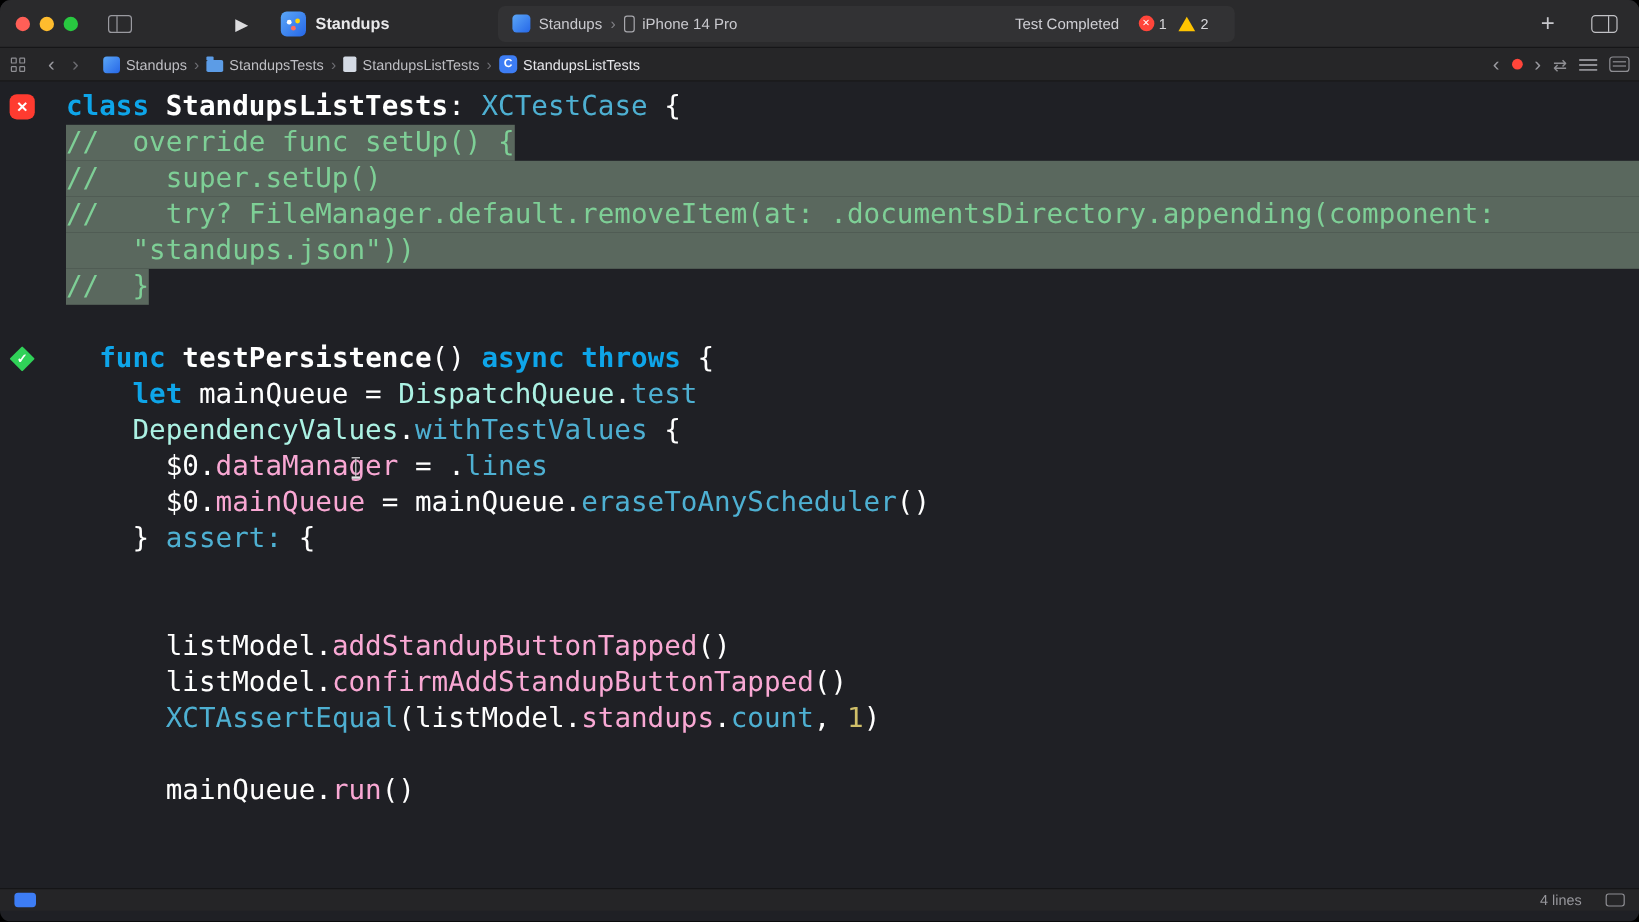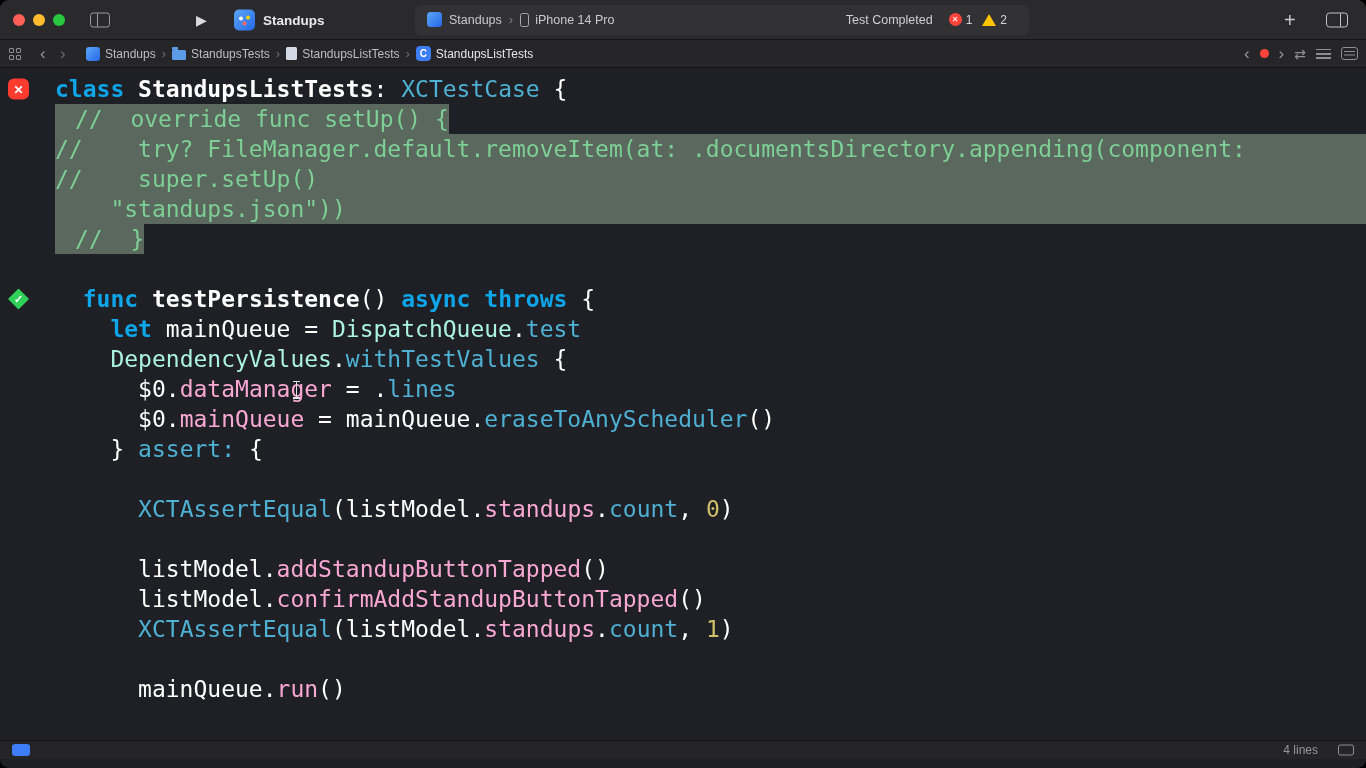"// override func setUp() {" .hl-text .line-text { padding-left: 20px -> none }
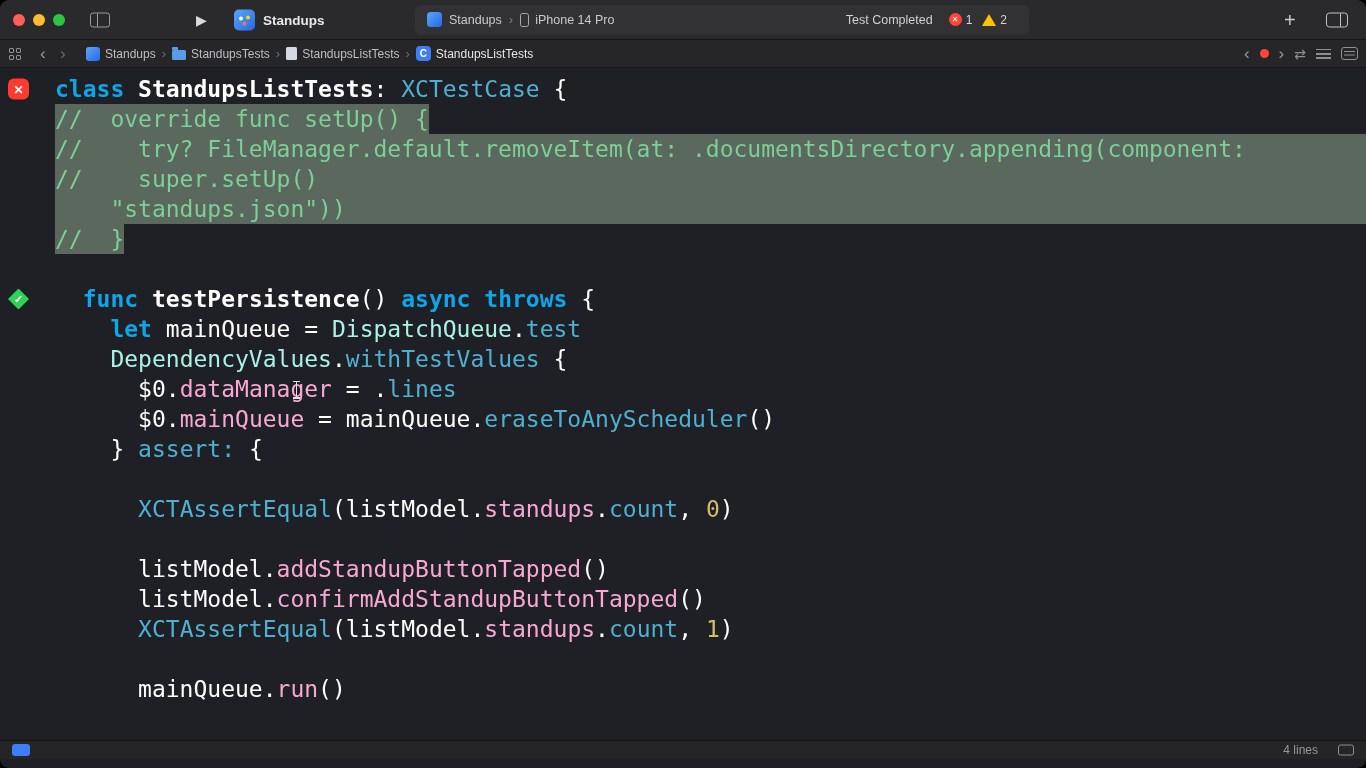"// try?" div.code-line { order: before "// super.setUp()" -> after "// super.setUp()" }
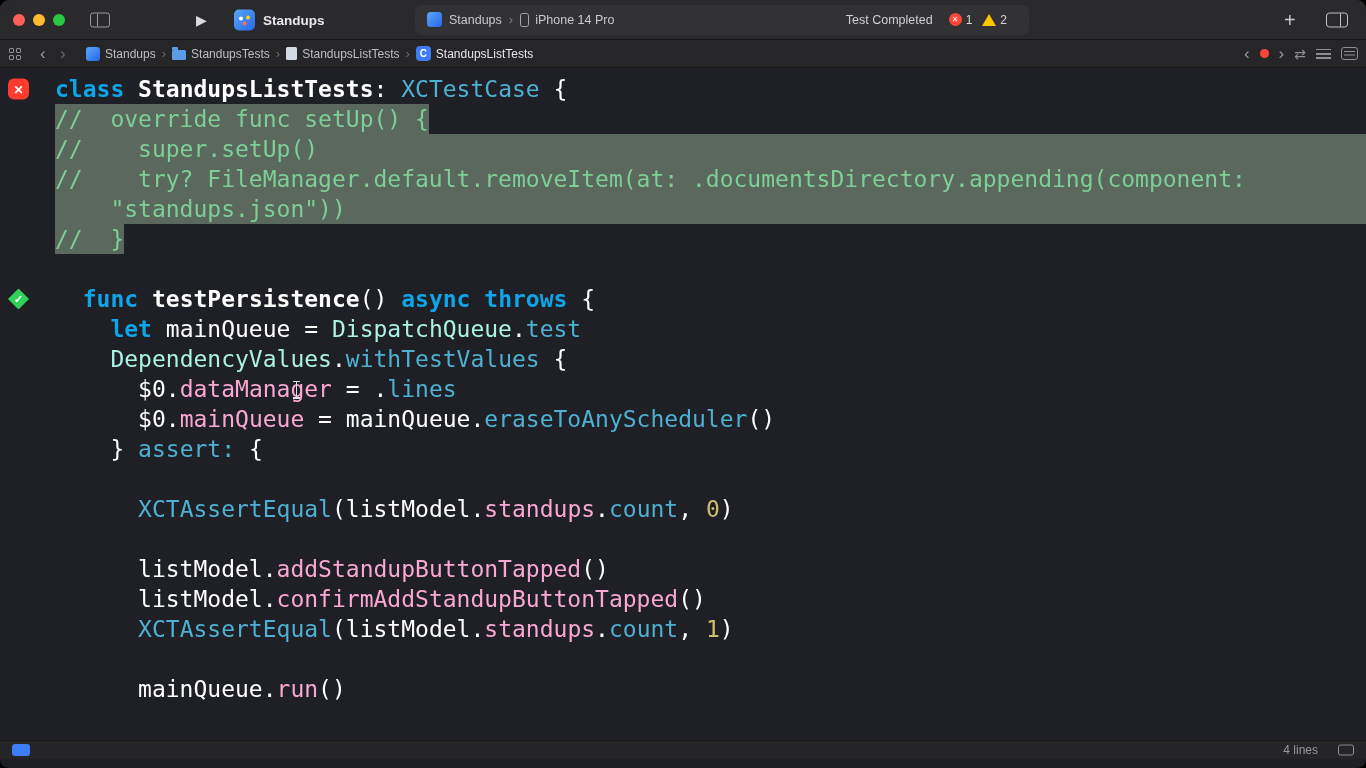"XCTAssertEqual(listModel.standups.count, 0)" div.code-line { html: <div> <span><span> </span><span>XCTAssertEqual</span><span>(listModel.</span><span>standups</span><span>.</span><span>count</span><span>, </span><span>0</span><span>)</span></span> </div> -> none }
